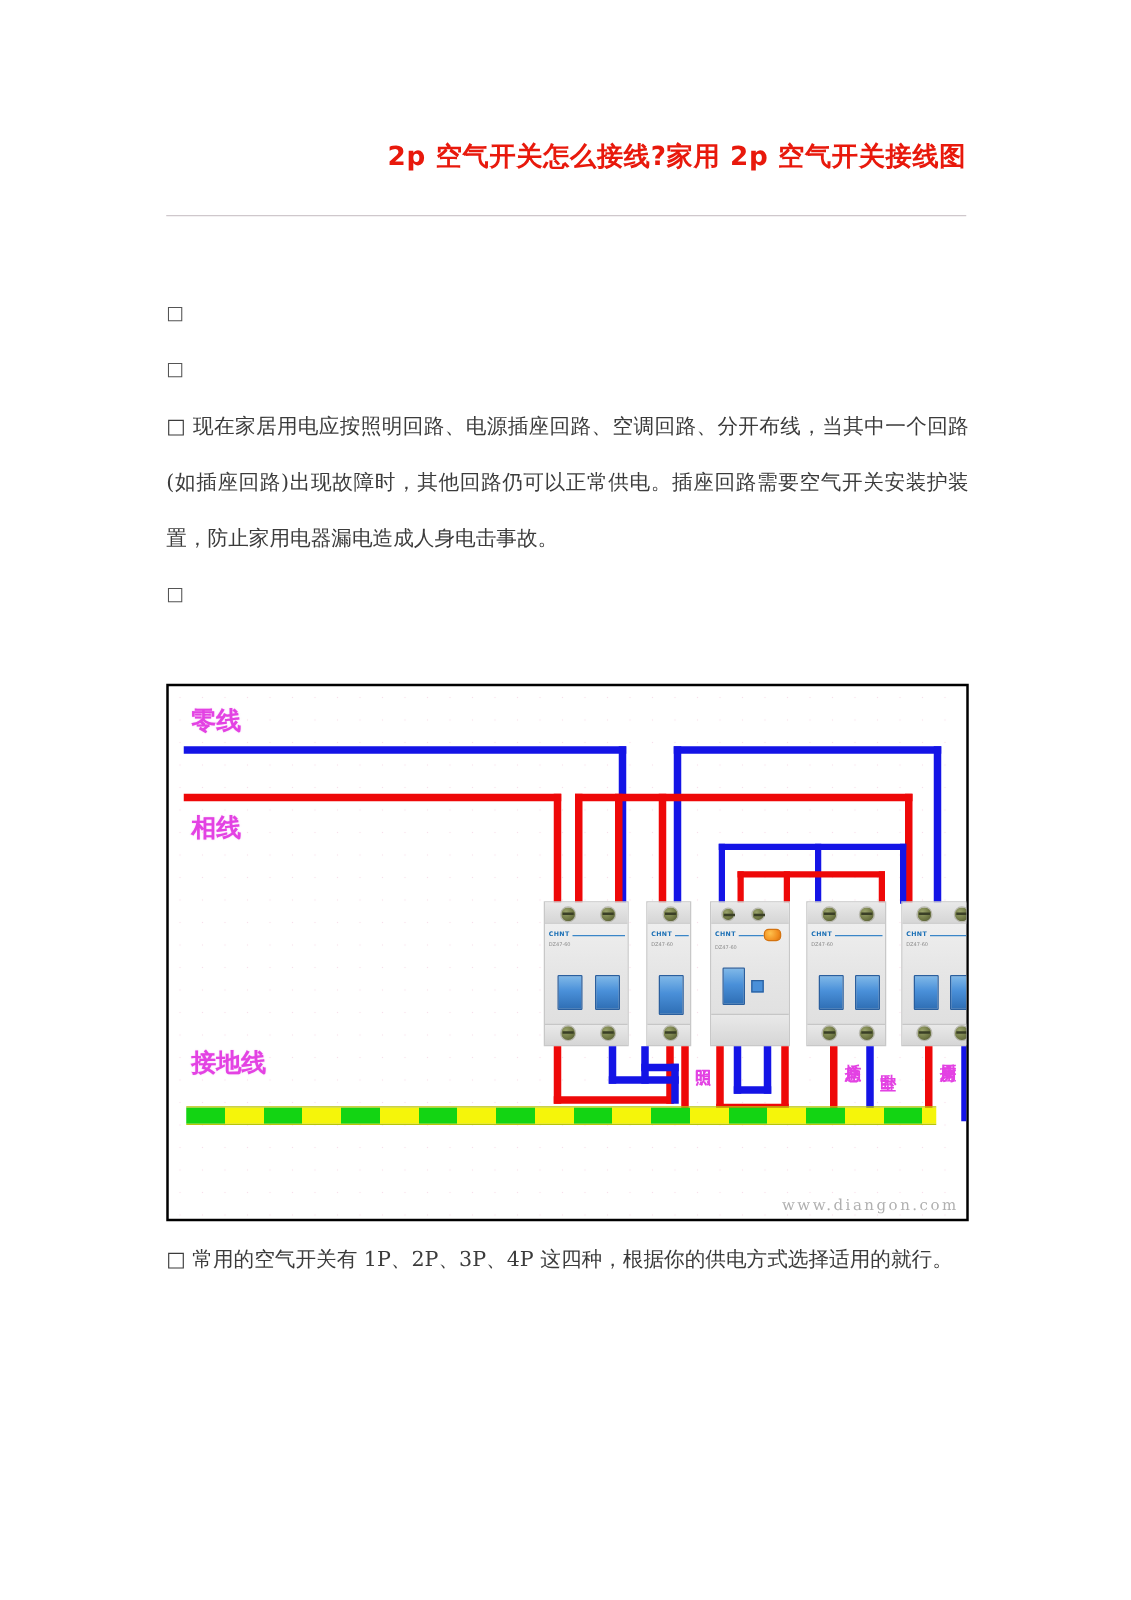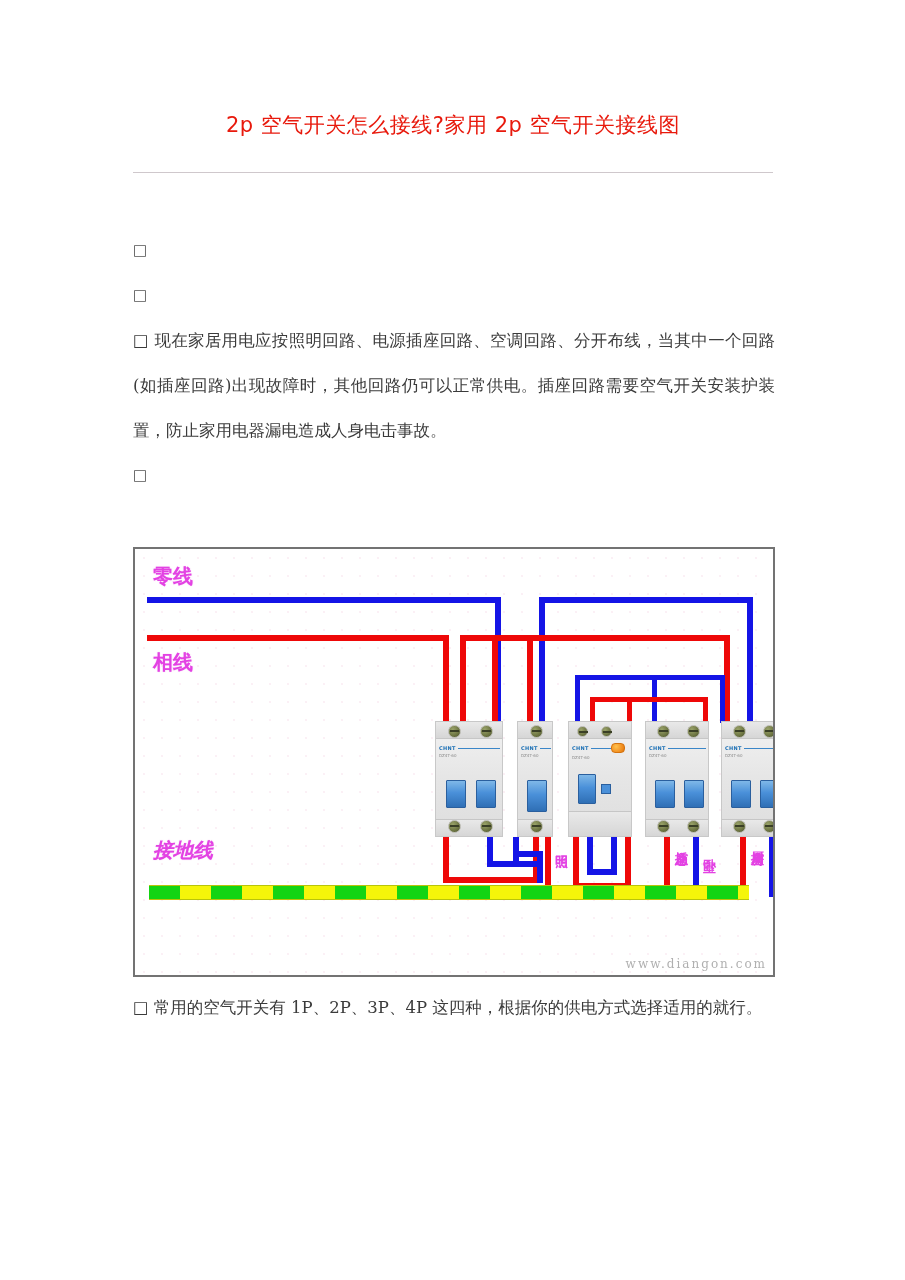"2p 空气开关怎么接线?家用 2p 空气开关接线图" .title { font-weight: normal -> bold; text-align: center -> right }
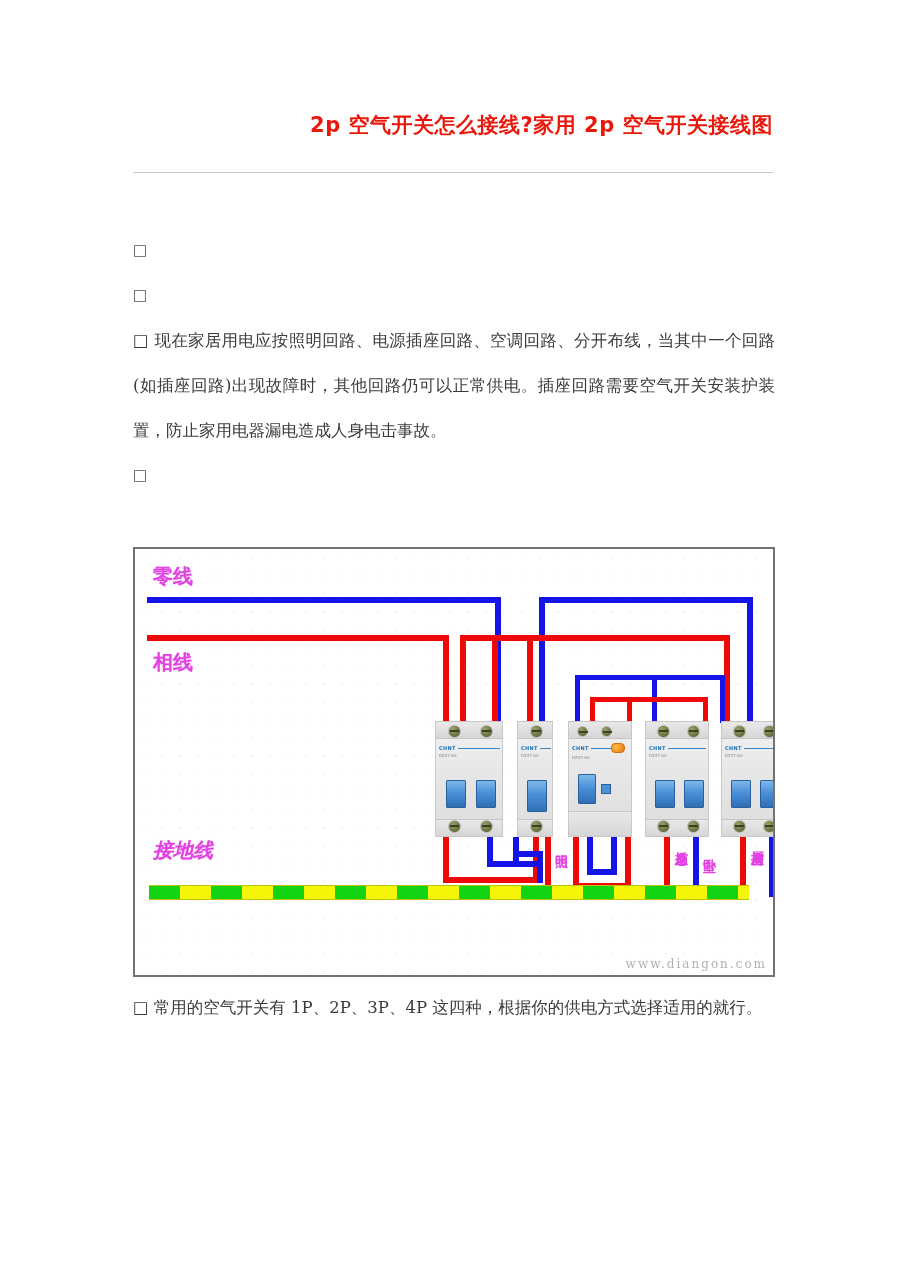"零线" .diagram { border: 2px solid #737373 -> 2px solid #000000 }
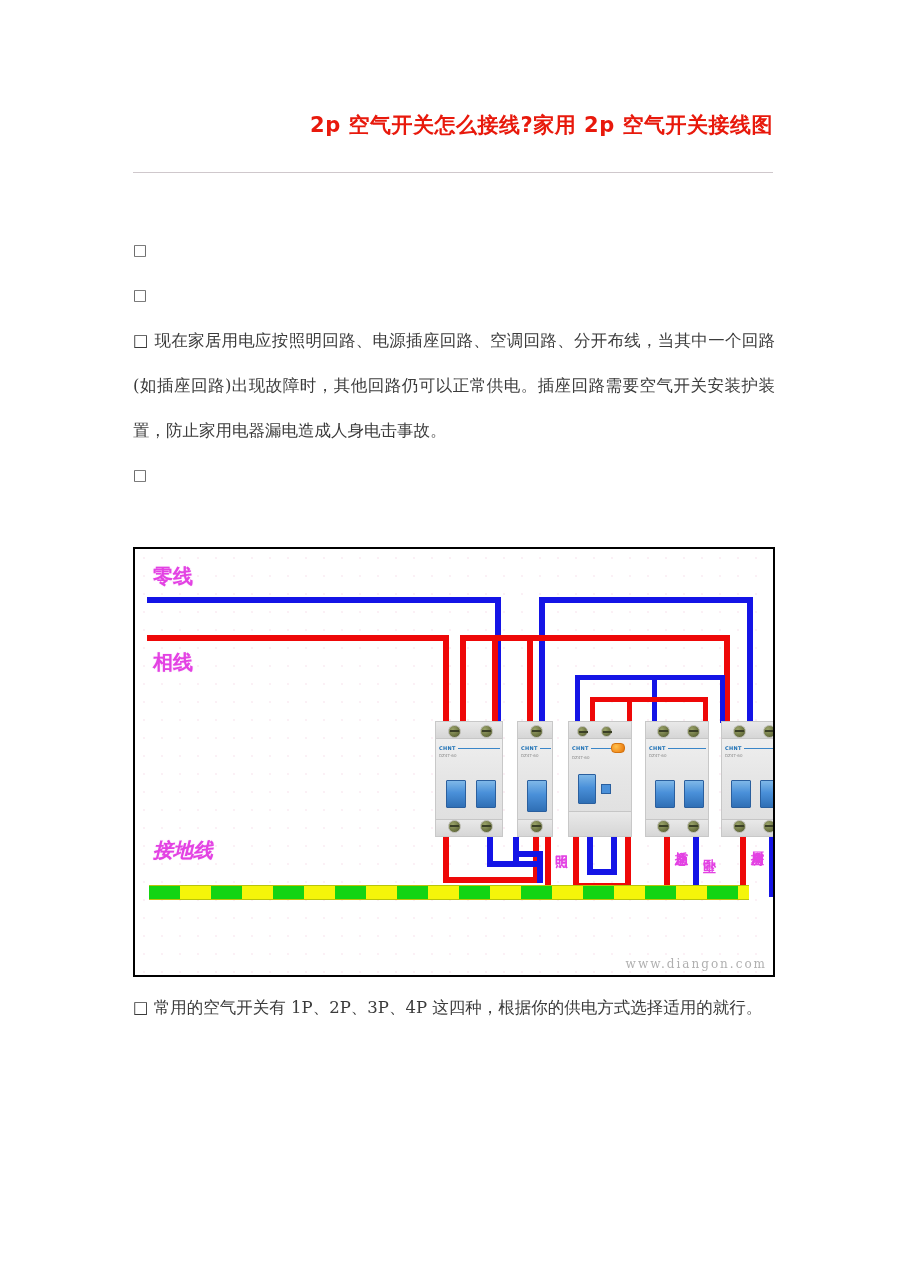"接地线" div.dlabel { font-style: italic -> none }
